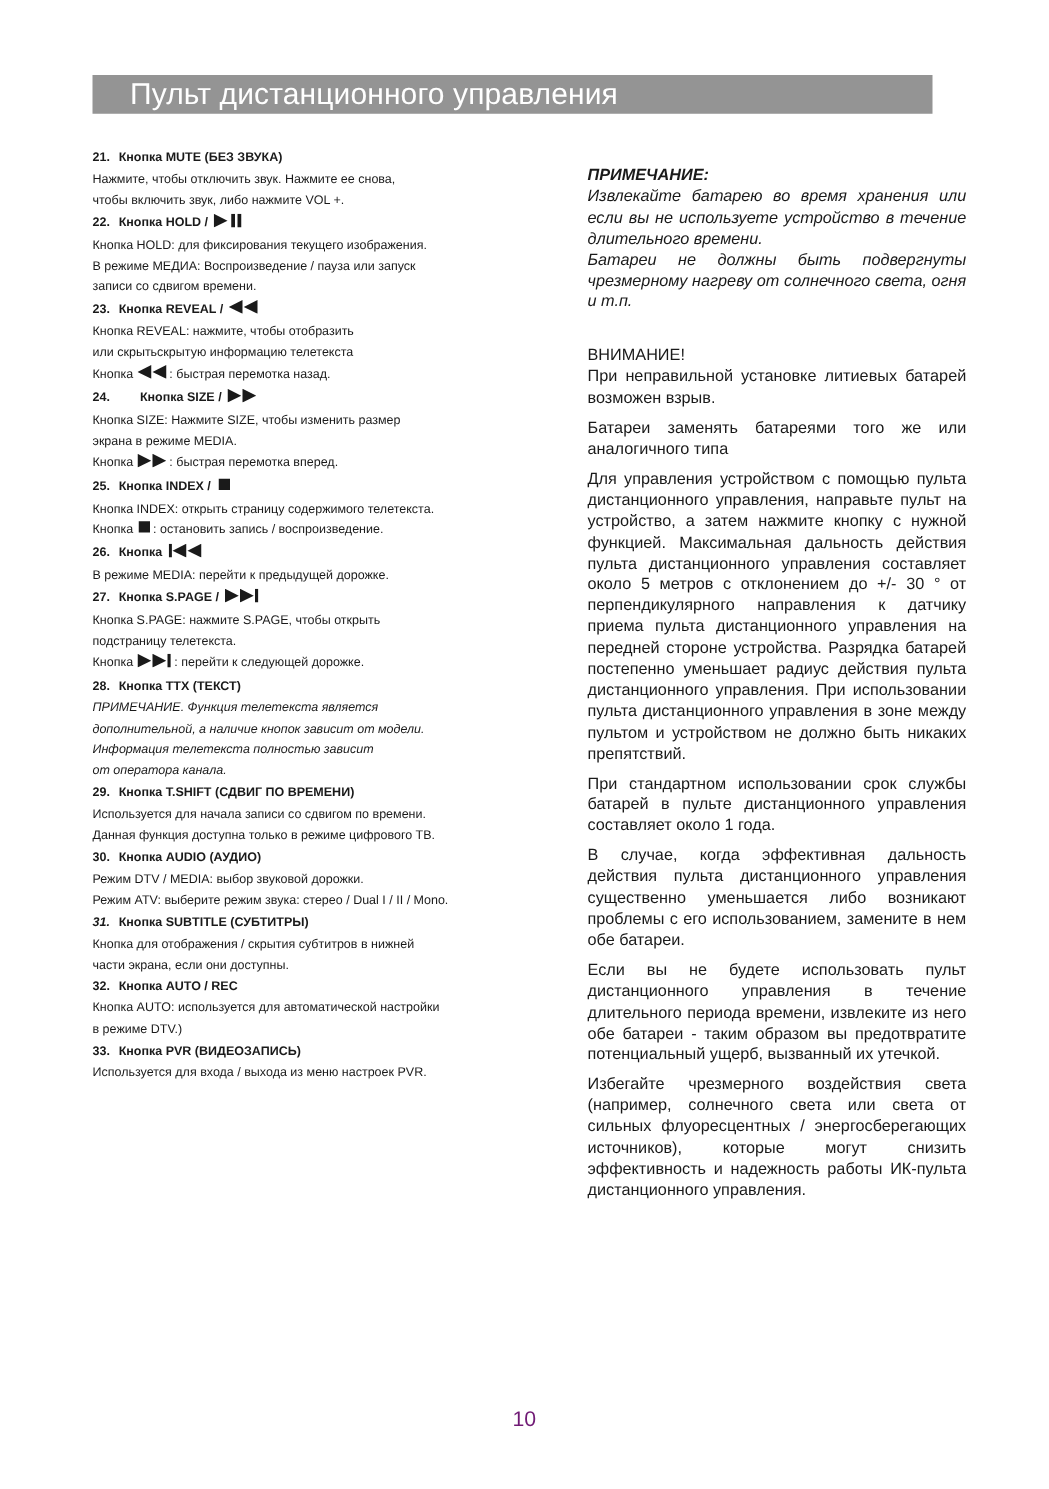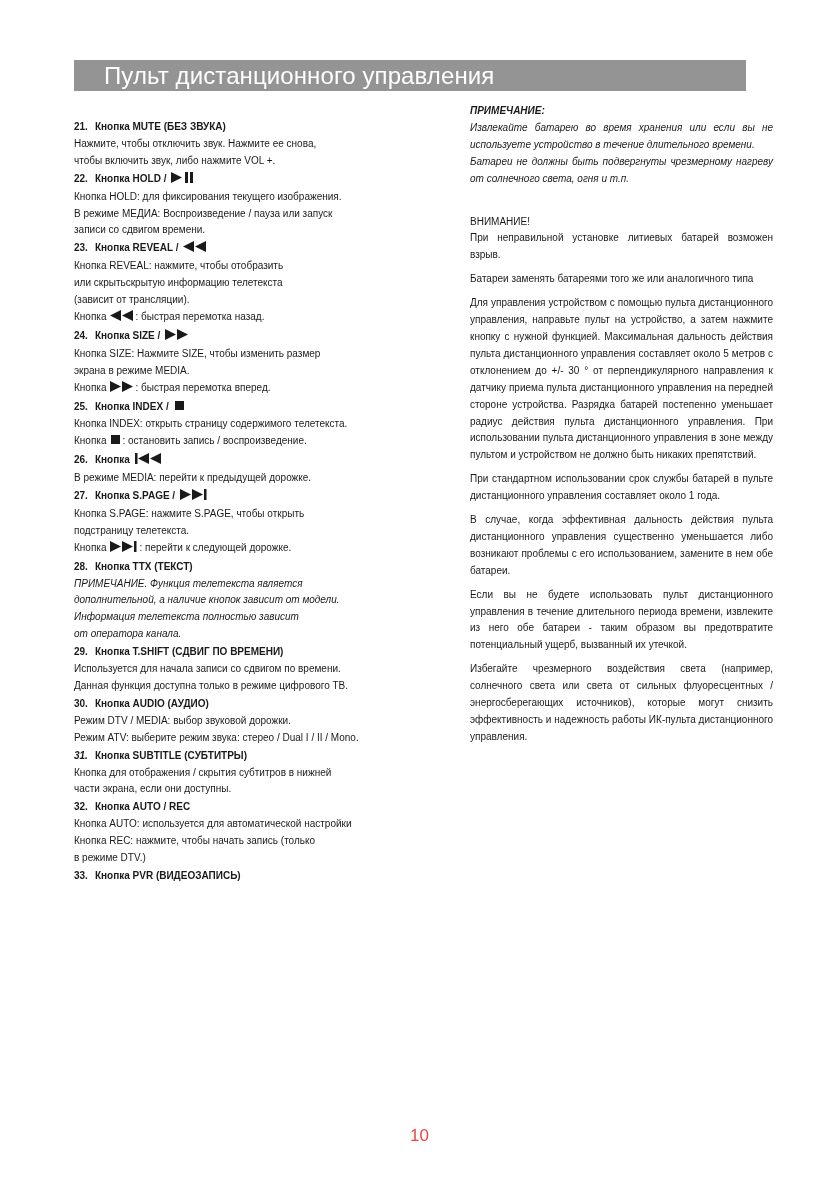"ПРИМЕЧАНИЕ:" .col-right { font-size: 10px -> 13px; top: 103px -> 132px }
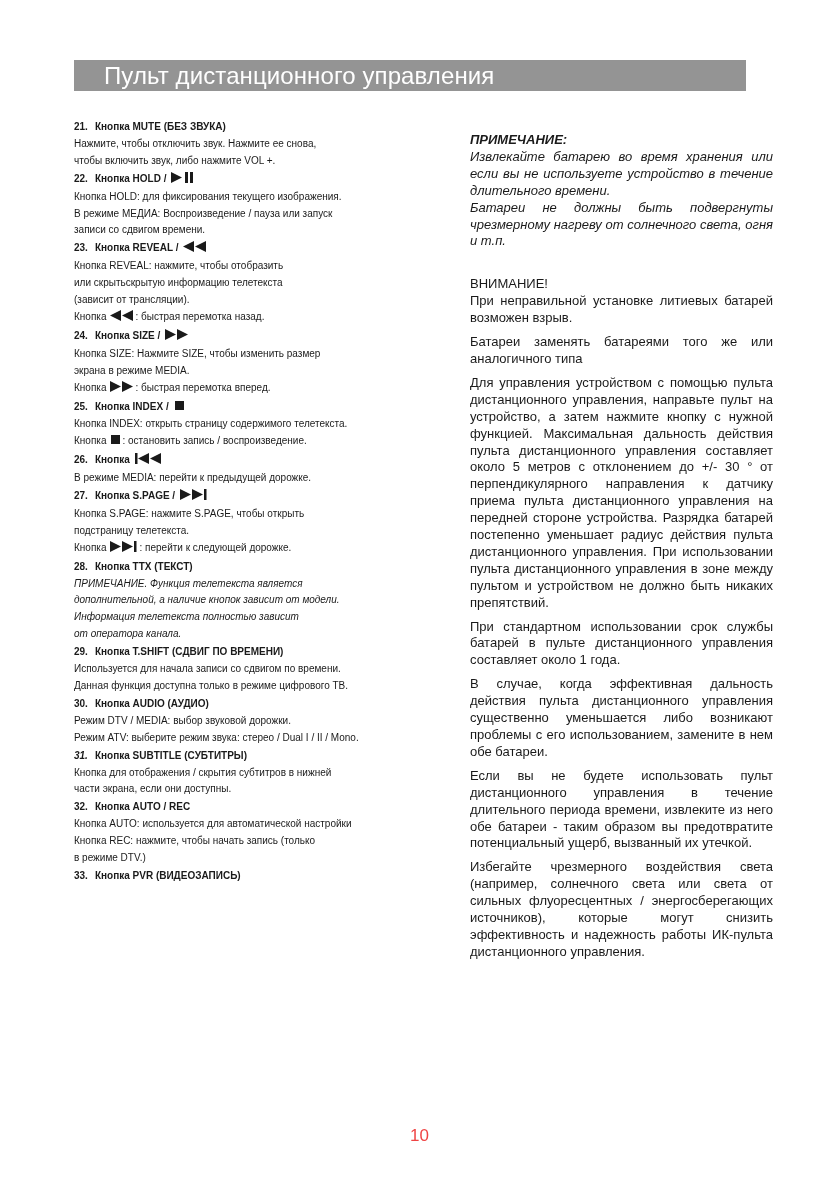"(зависит от трансляции)." div.item-line { html: <div>(зависит от трансляции).</div> -> none }
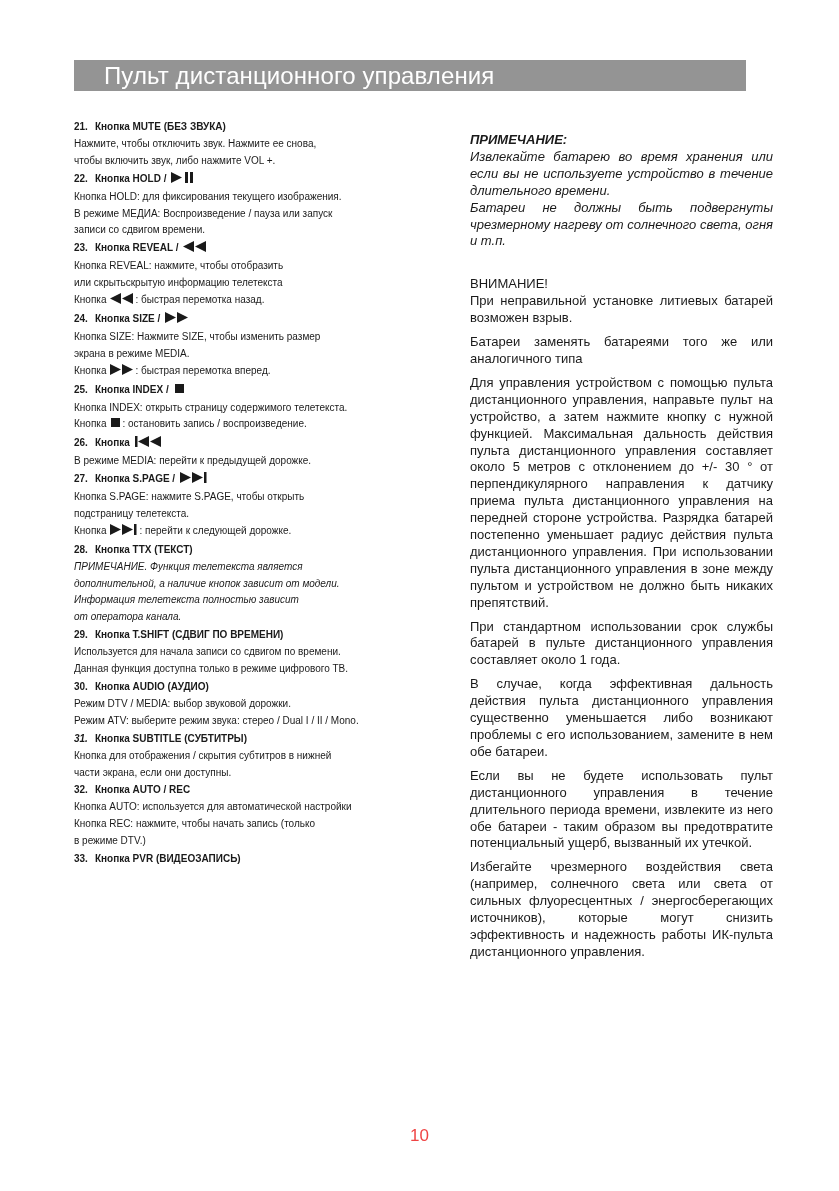"24." span { margin-right: 7px -> 24px }
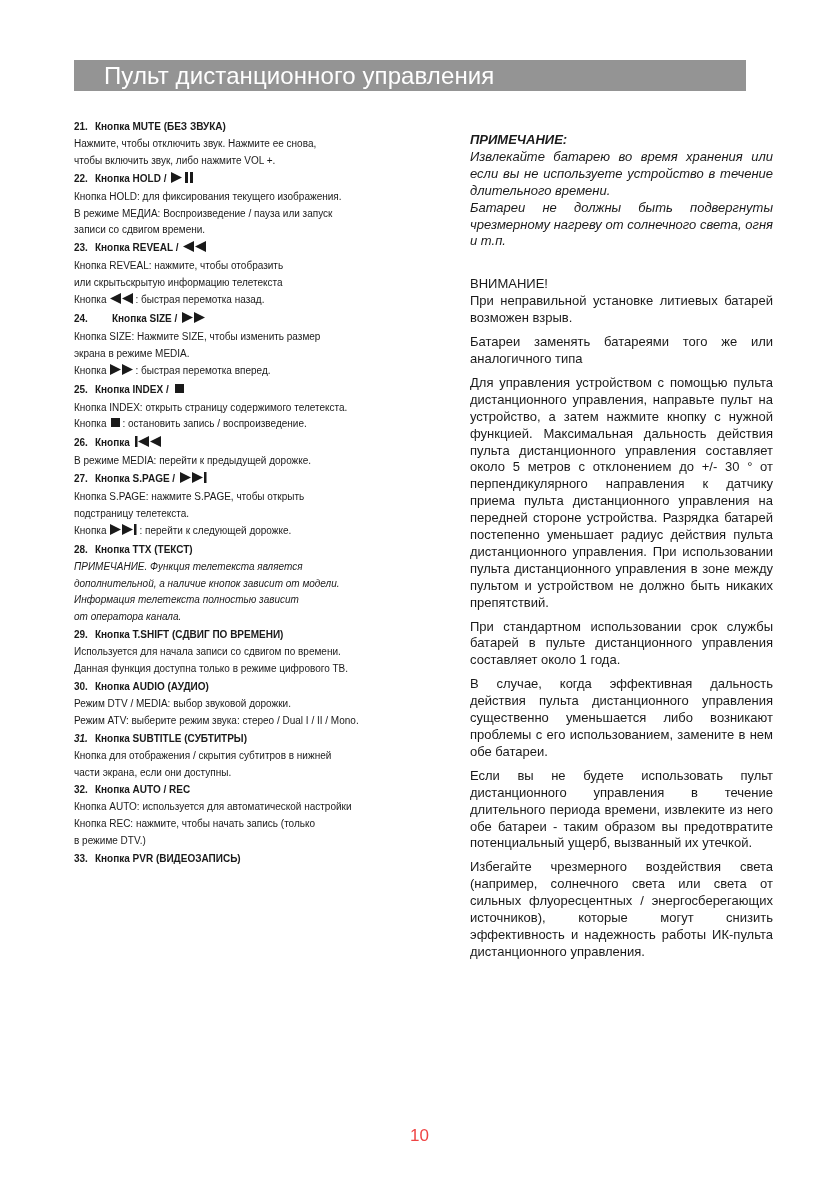"Кнопка REC: нажмите, чтобы начать" div.item-line { html: <div>Кнопка REC: нажмите, чтобы начать запись (только</div> -> none }
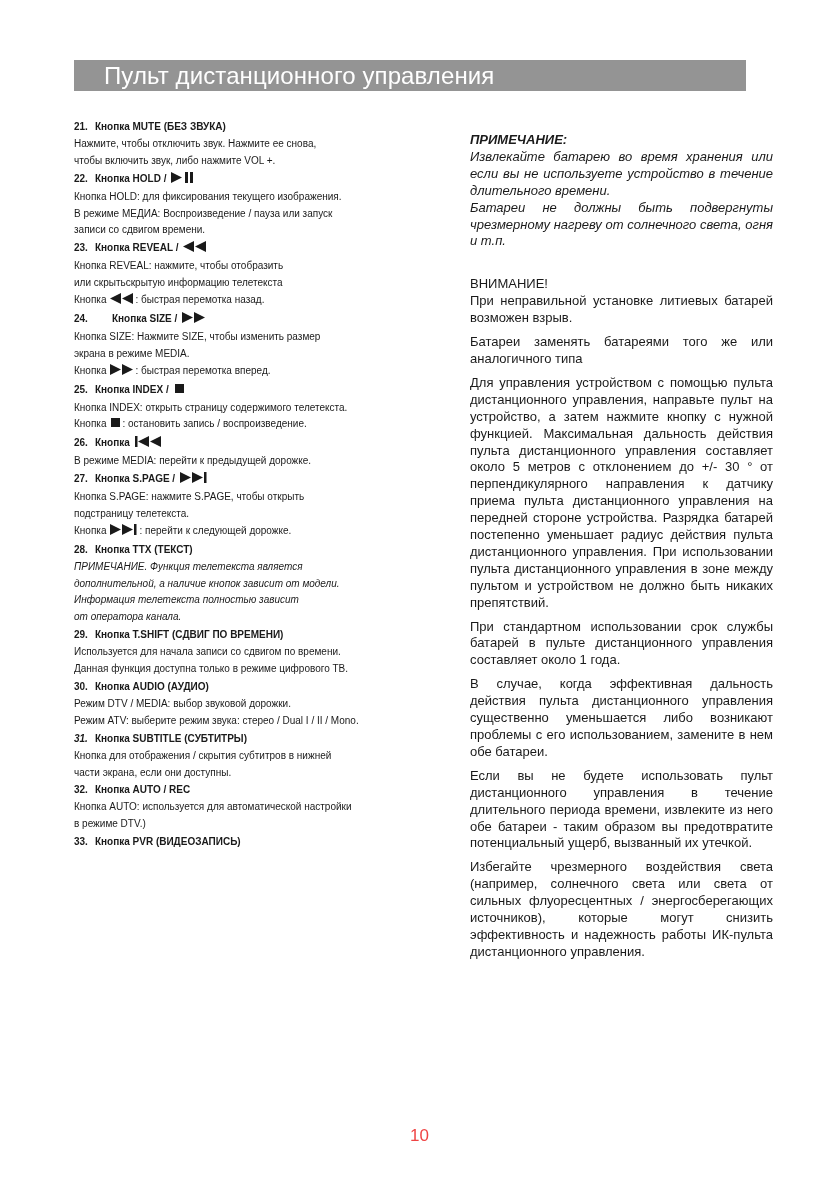"Используется для входа / выхода" div.item-line { html: none -> <div>Используется для входа / выхода из меню настроек PVR.</div> }
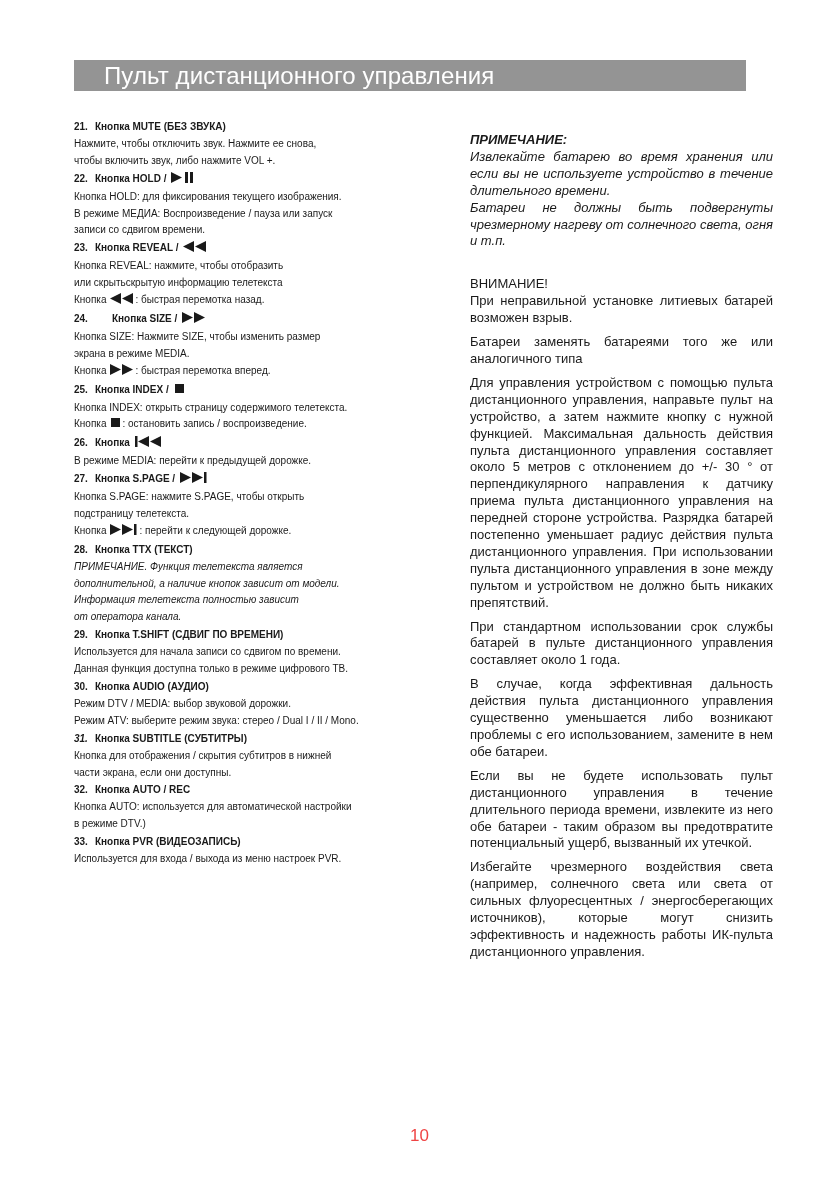"10" .page-num { color: #ef4444 -> #701a75 }
